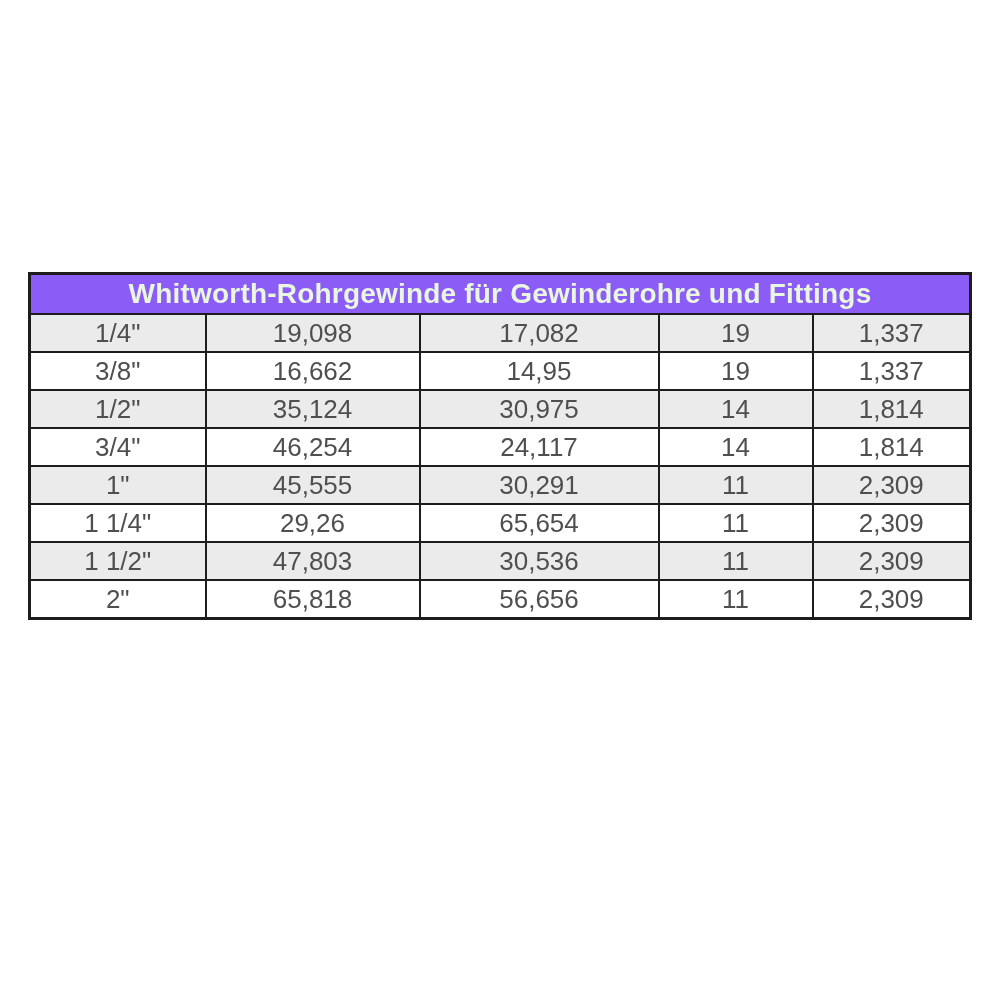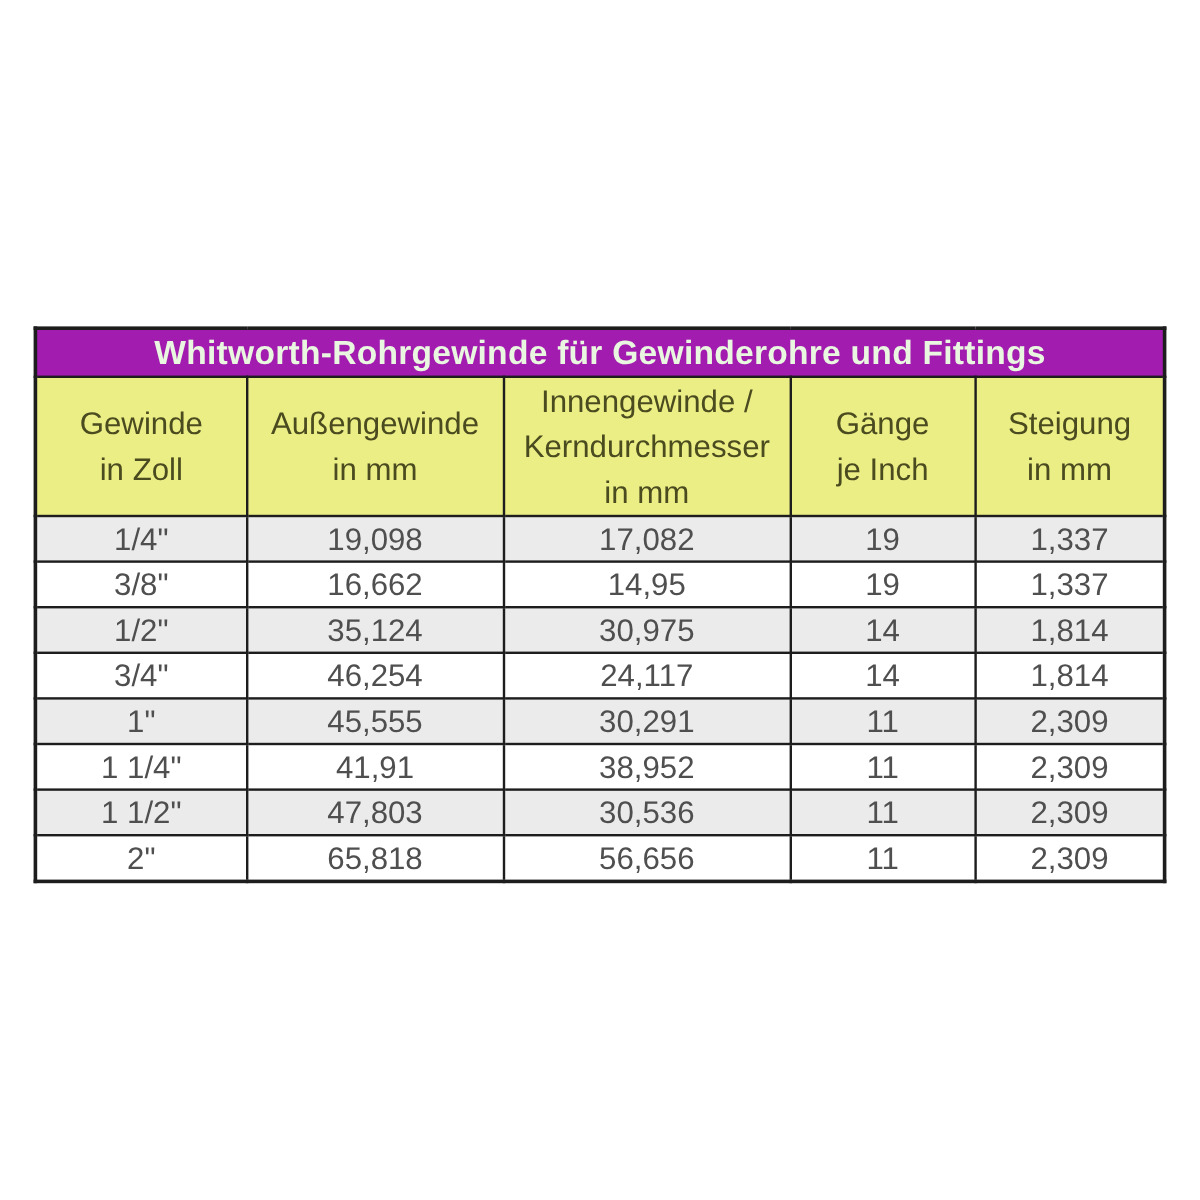"Whitworth-Rohrgewinde für Gewinderohre" th.title-cell { background: #a21caf -> #8b5cf6 }
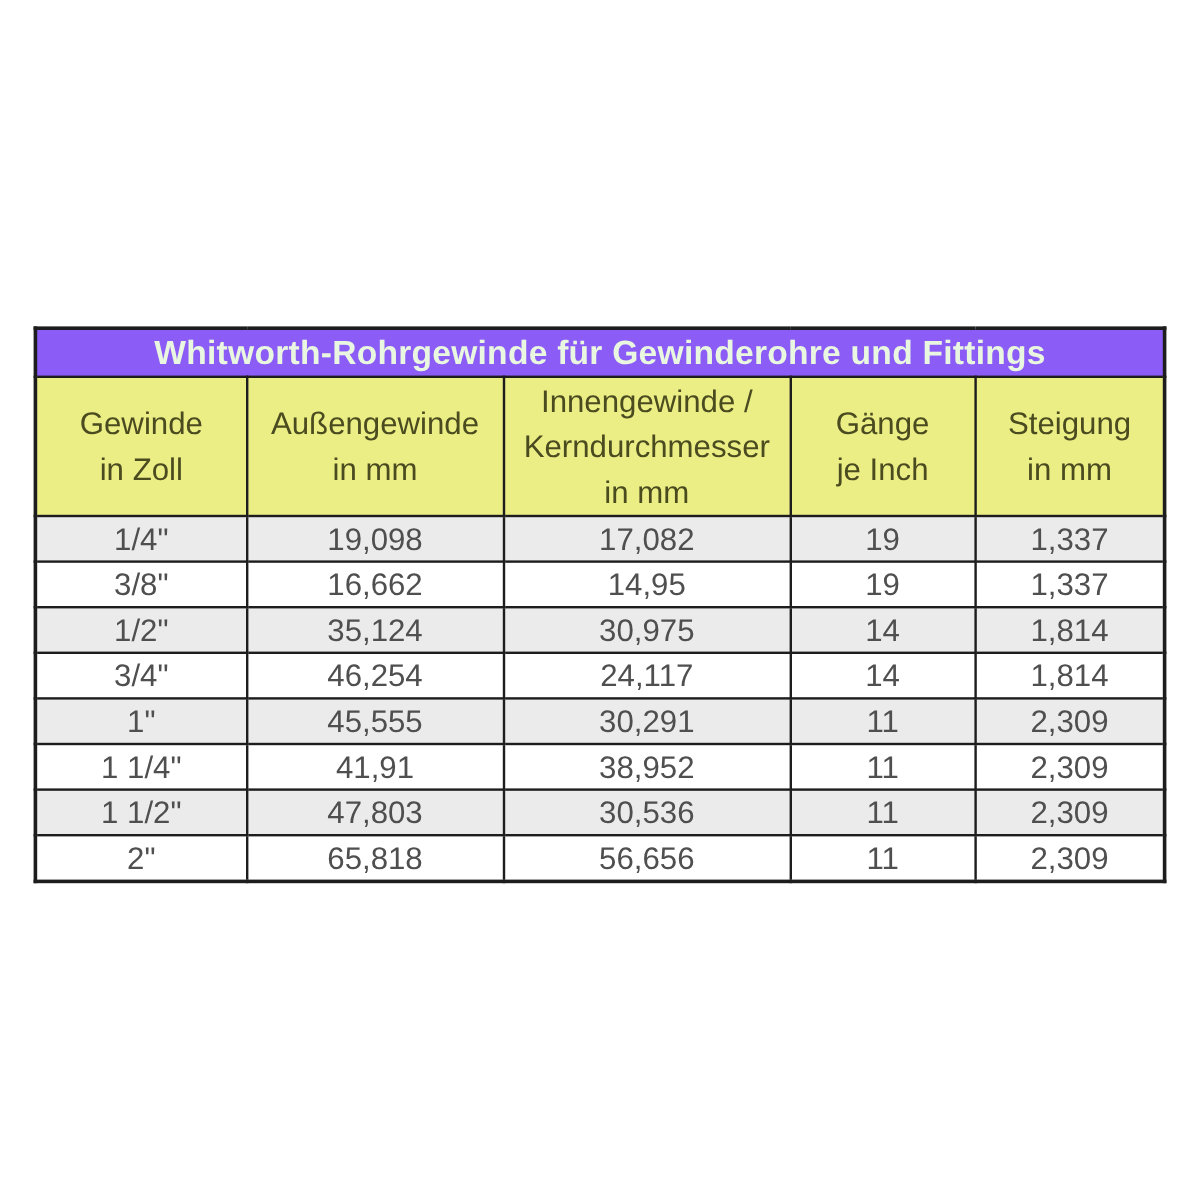"Gewinde" tr.header-row { html: <tr> <th>Gewinde in Zoll</th> <th>Außengewinde in mm</th> <th>Innengewinde / Kerndurchmesser in mm</th> <th>Gänge je Inch</th> <th>Steigung in mm</th> </tr> -> none }
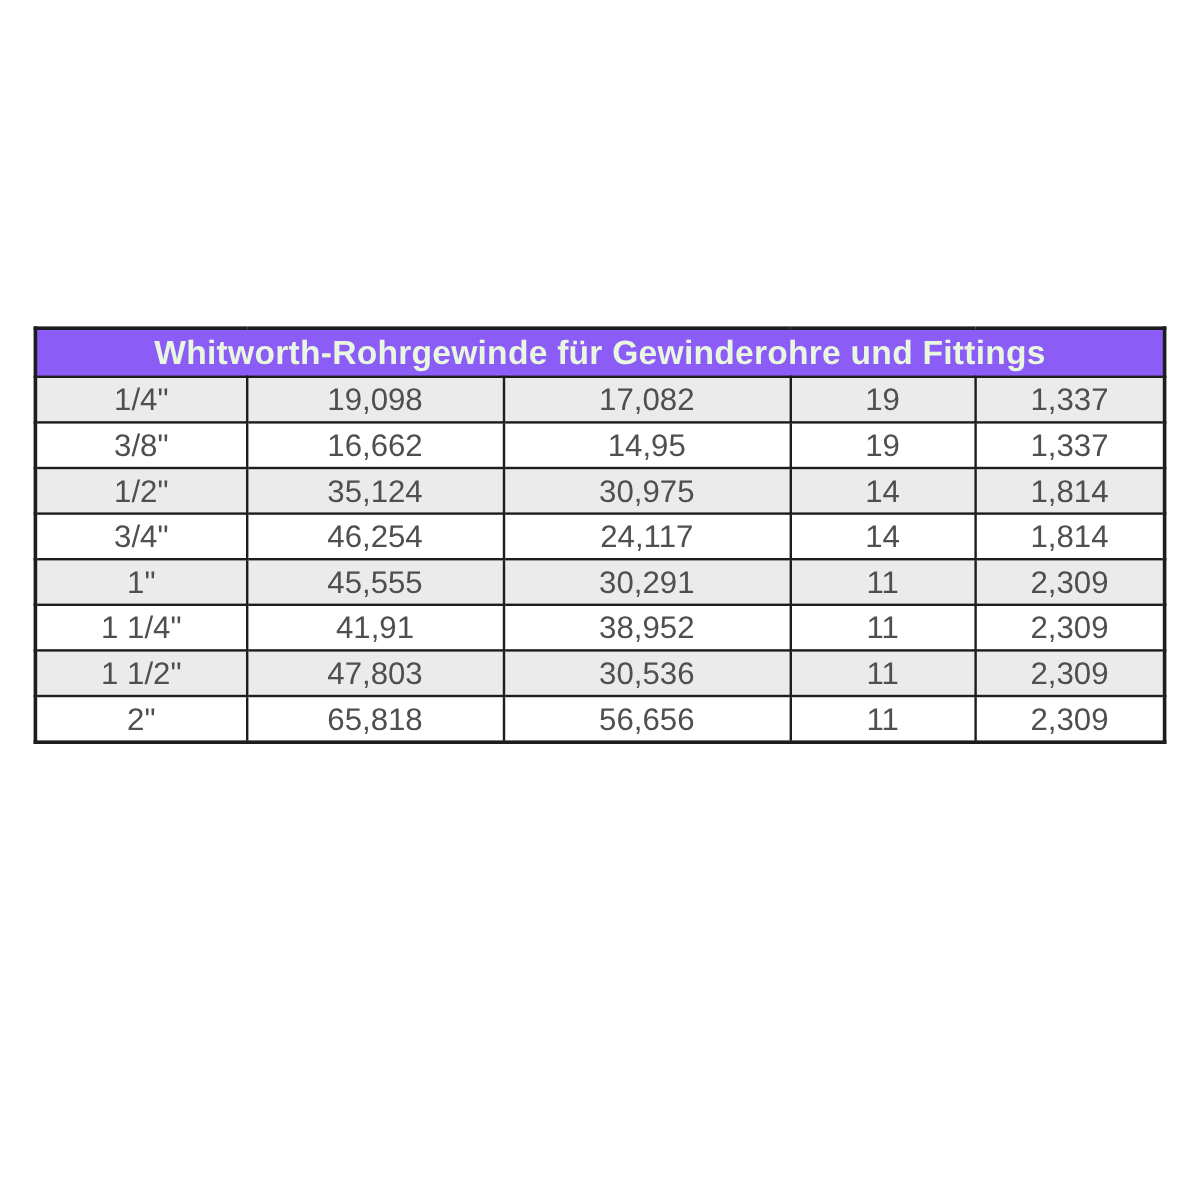"41,91" td { text: 41,91 -> 29,26 }
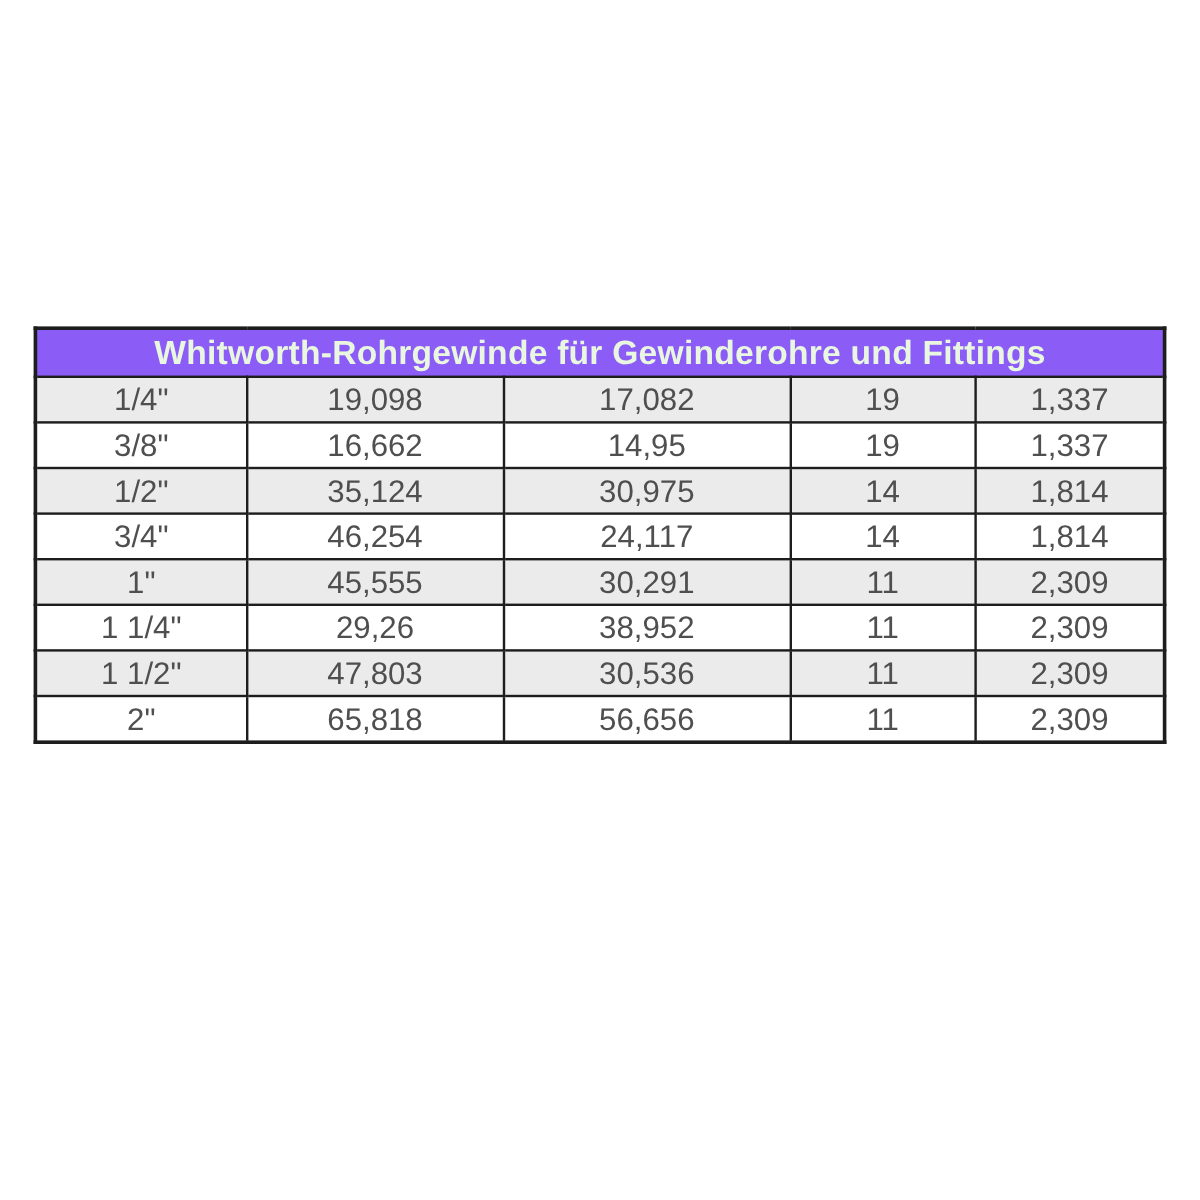"38,952" td { text: 38,952 -> 65,654 }
